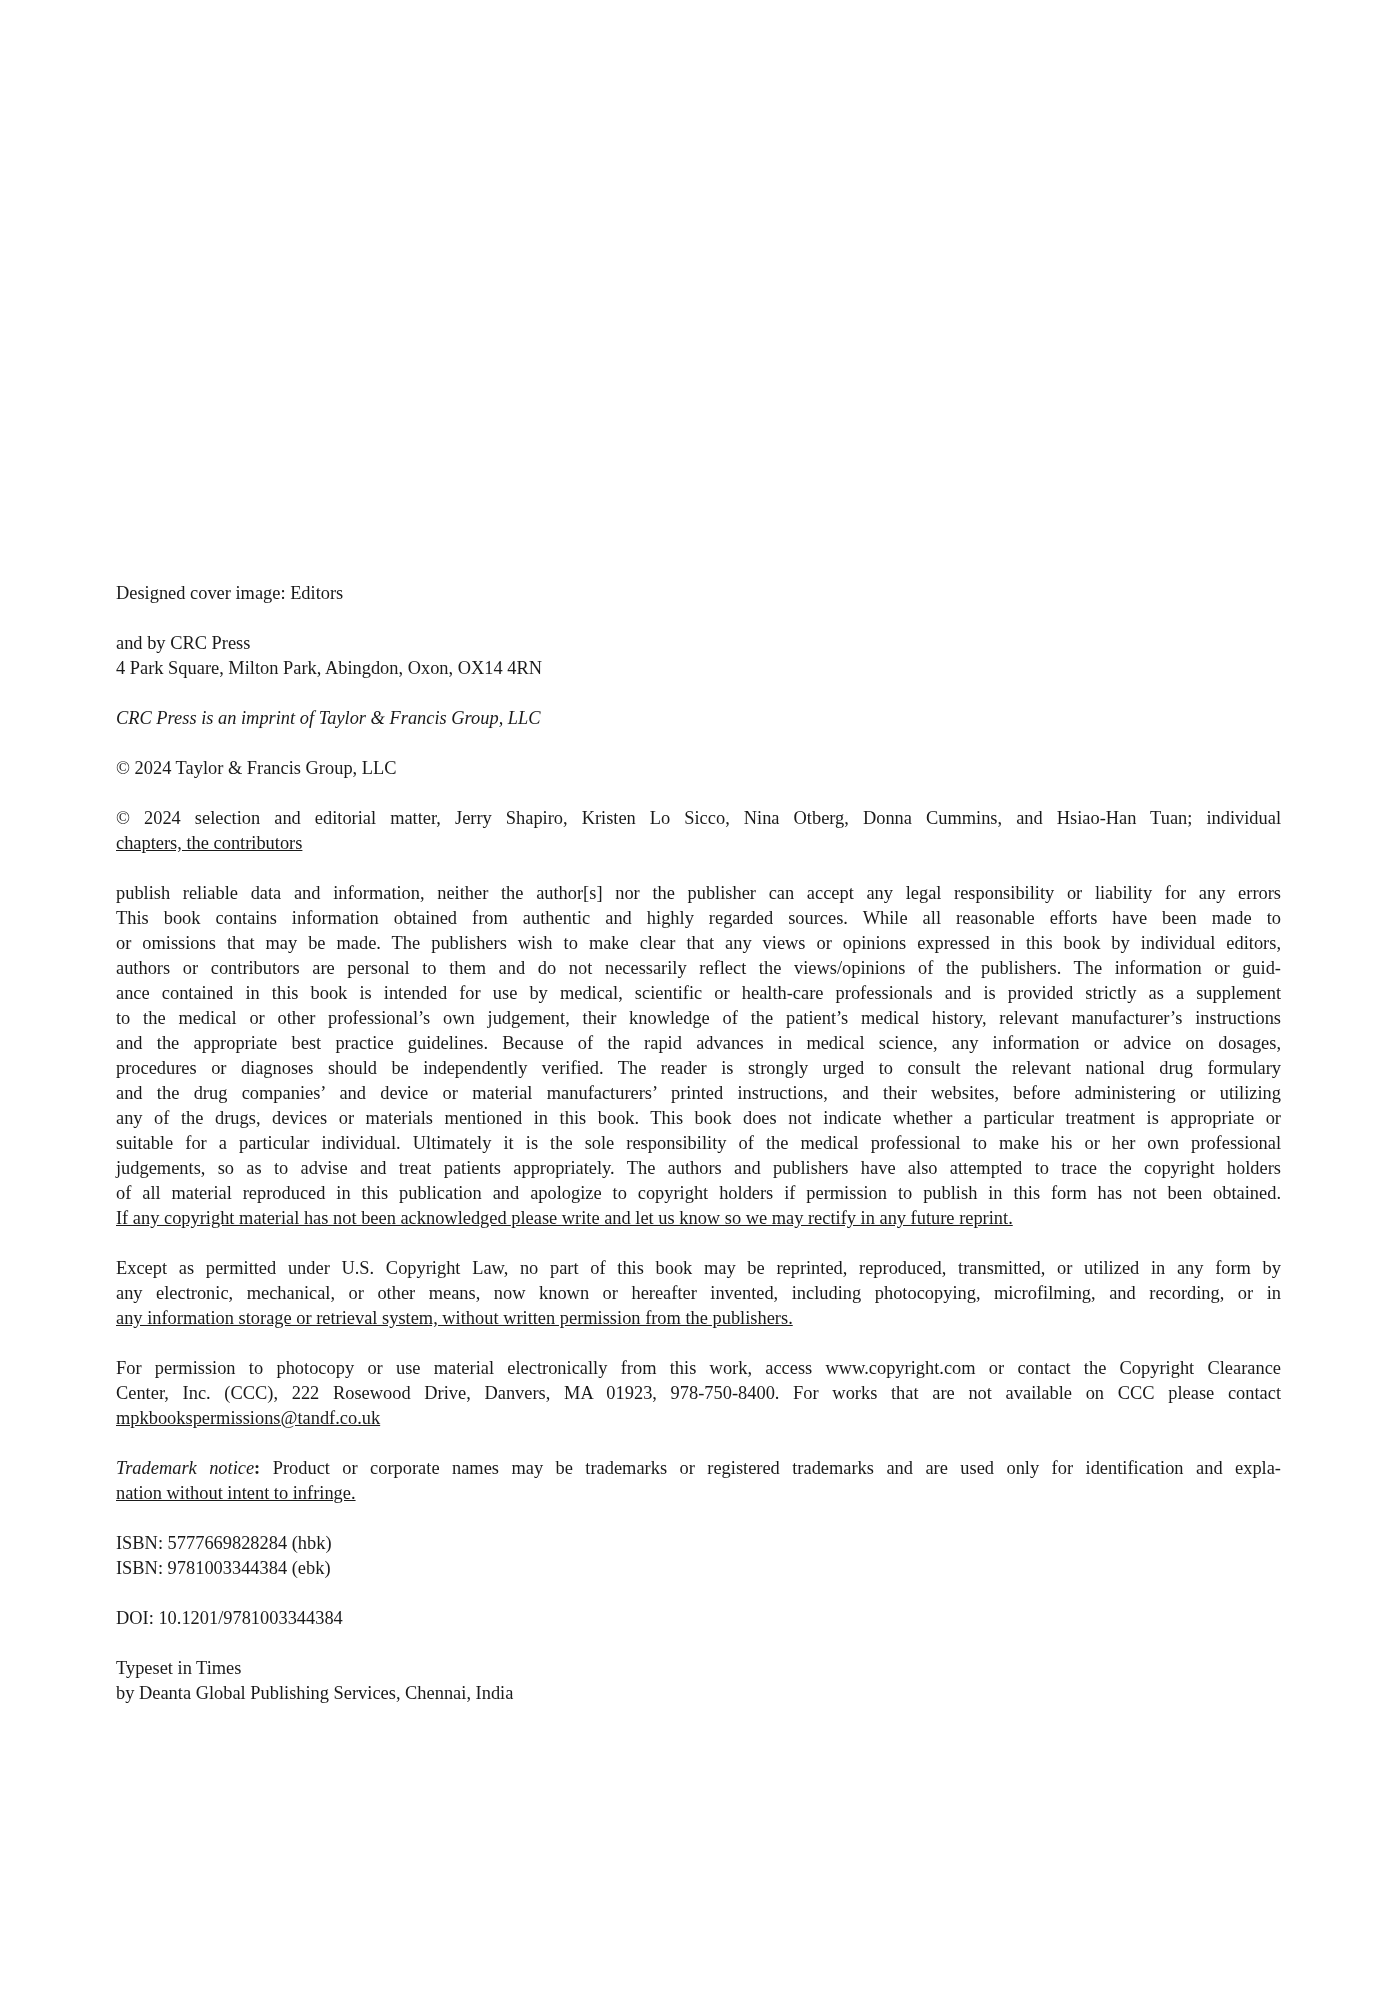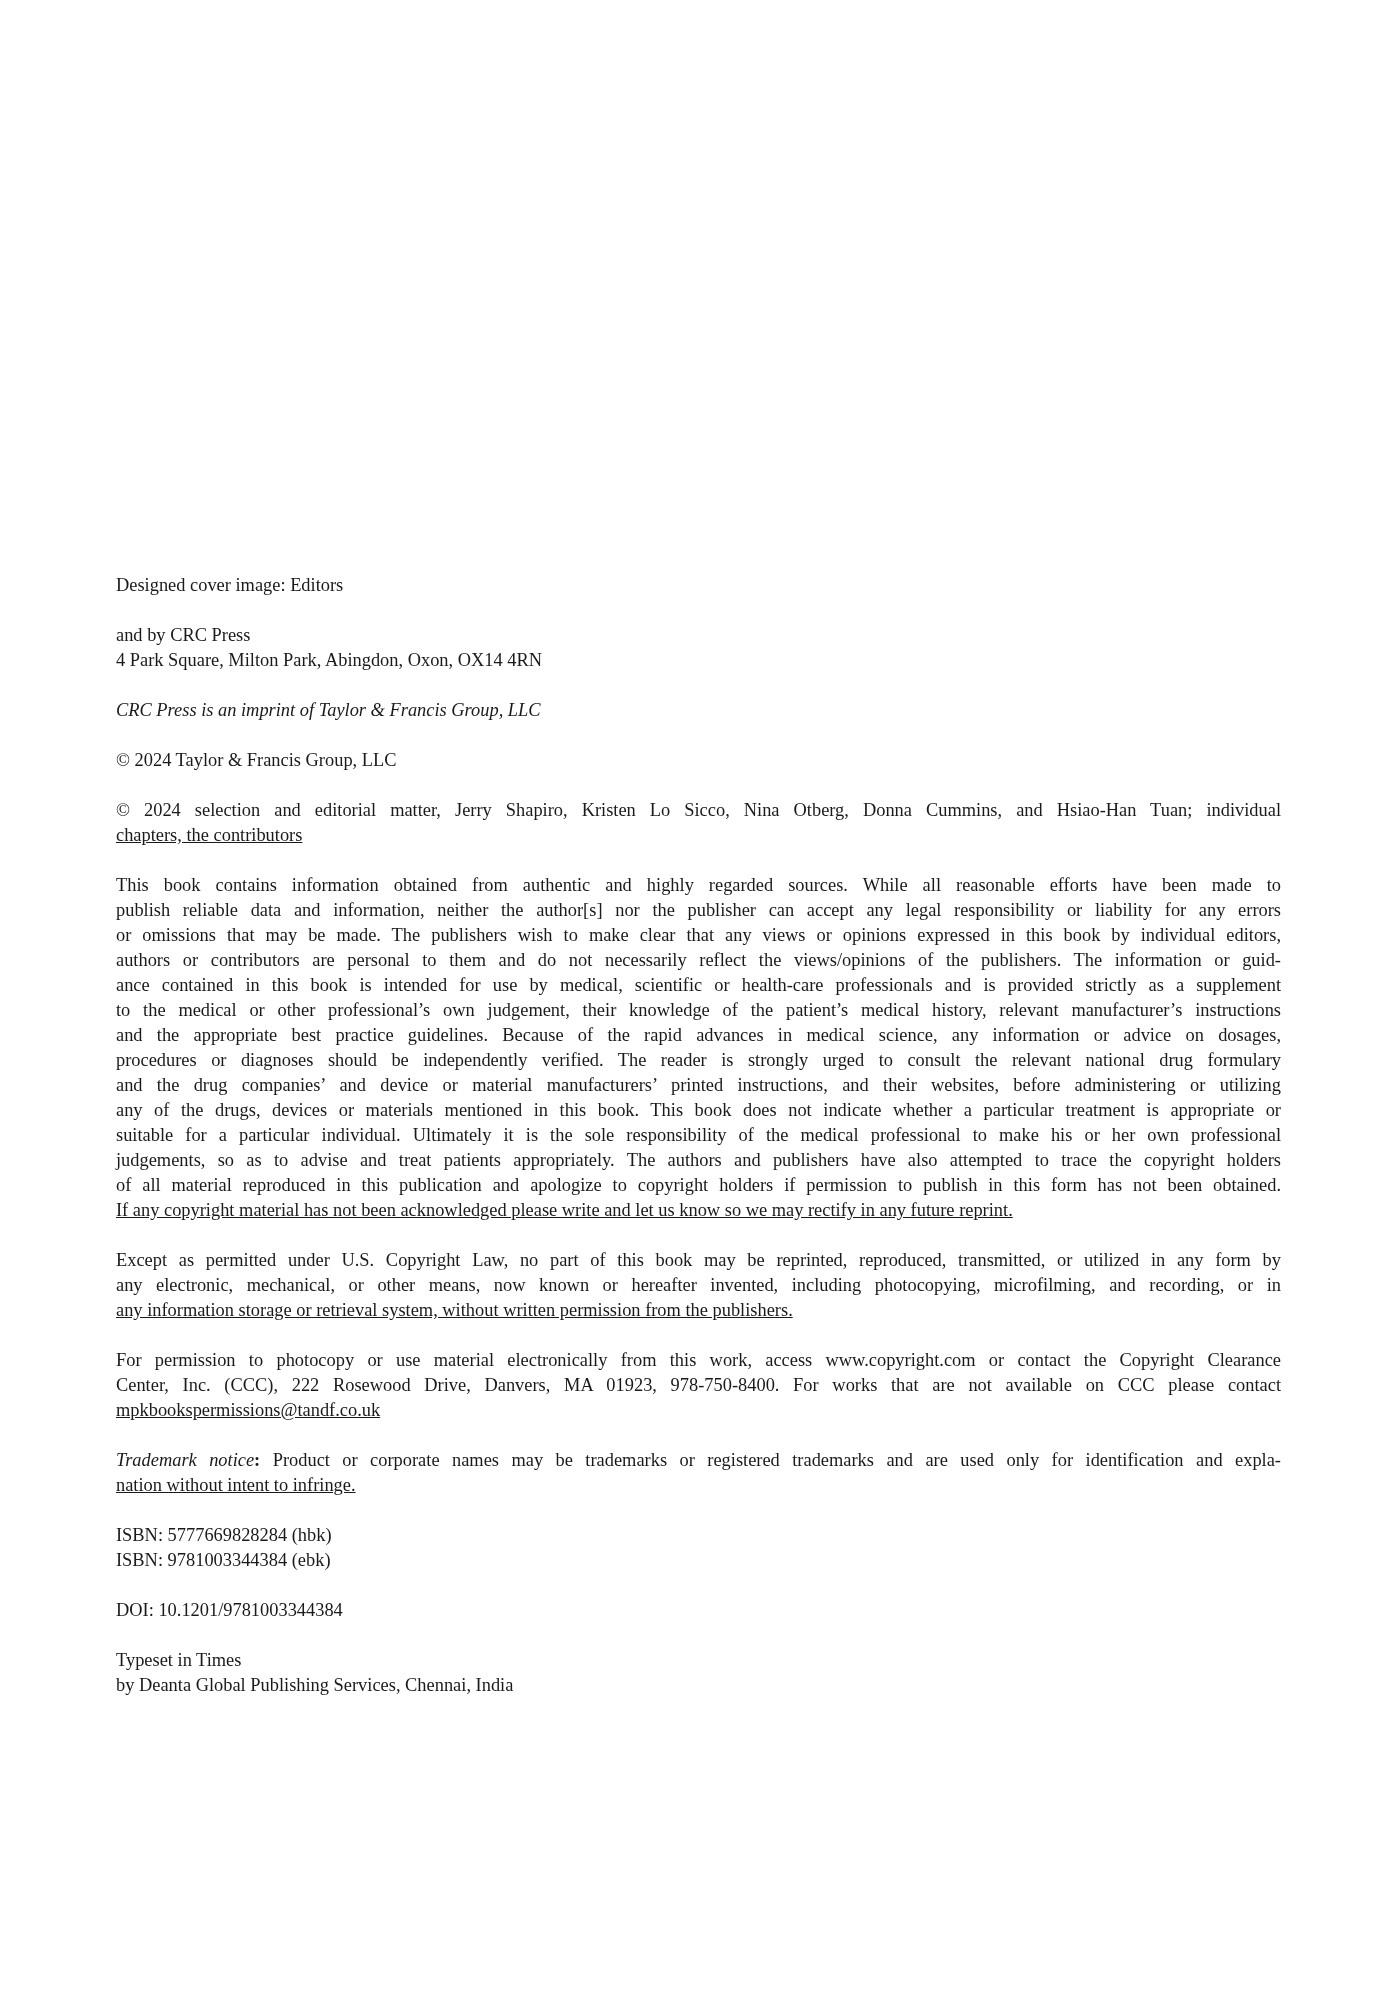"Designed cover image: Editors" .block { margin: 0 0 25px 0 -> 8px 0 25px 0 }
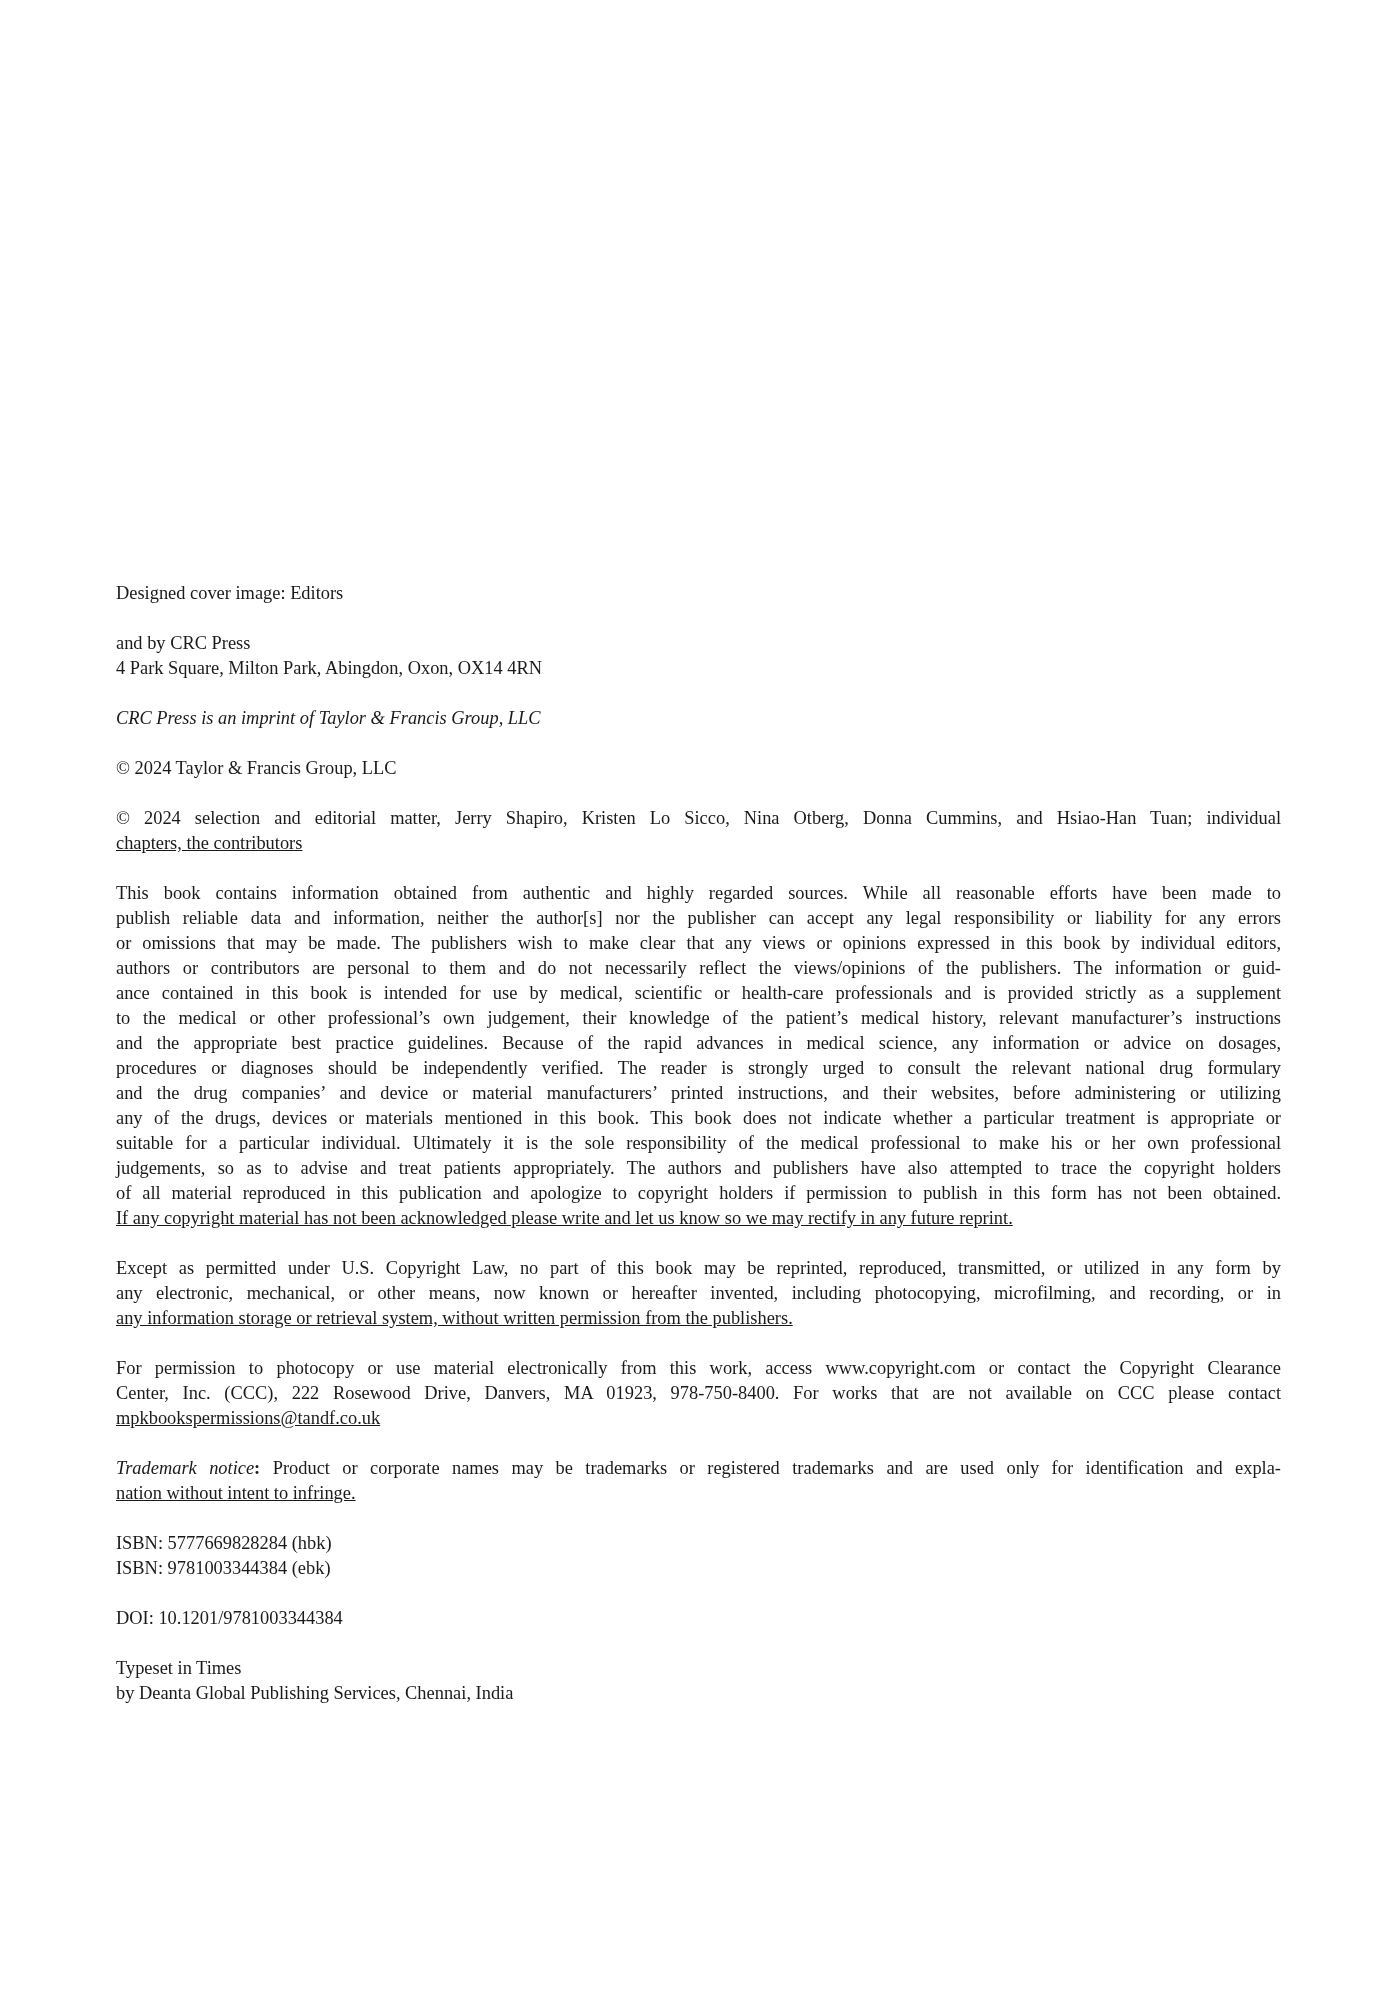"This book contains information obtained" span.jline { order: before "publish reliable data and information," -> after "publish reliable data and information," }
